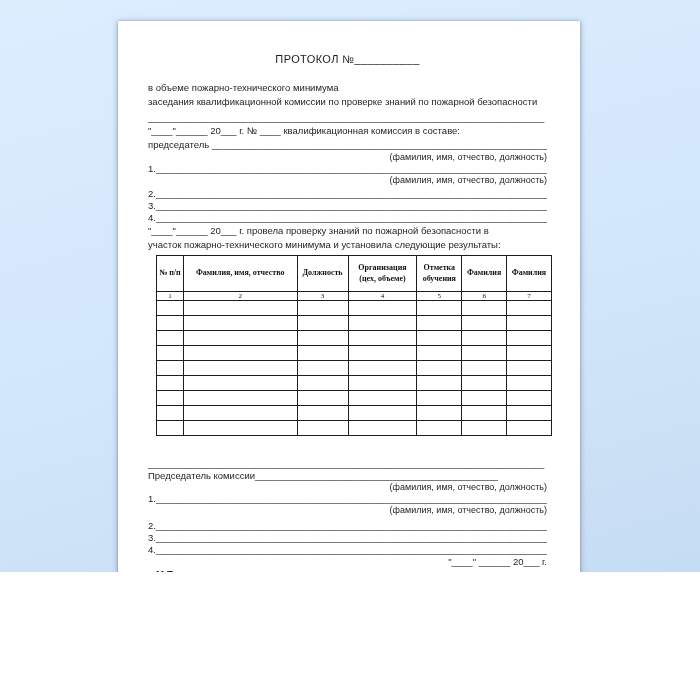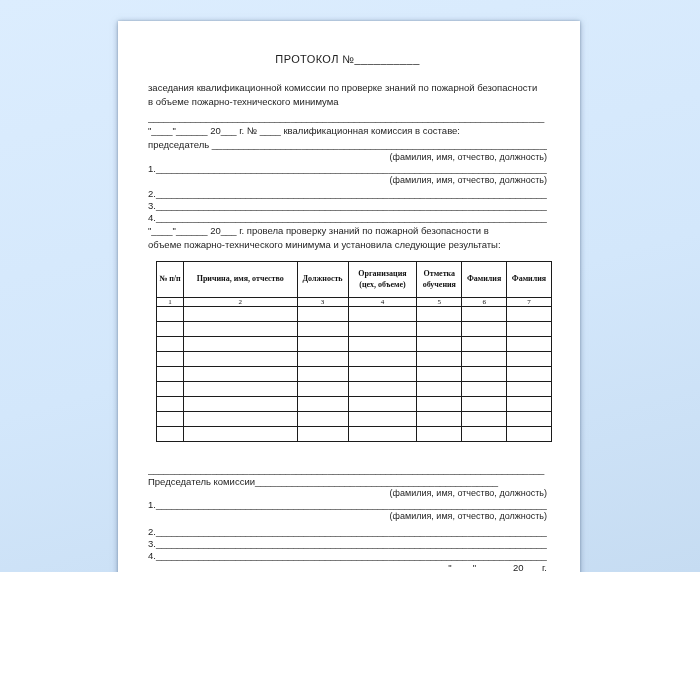"заседания квалификационной комиссии по" div.ln { order: before "в объеме пожарно-технического минимума" -> after "в объеме пожарно-технического минимума" }
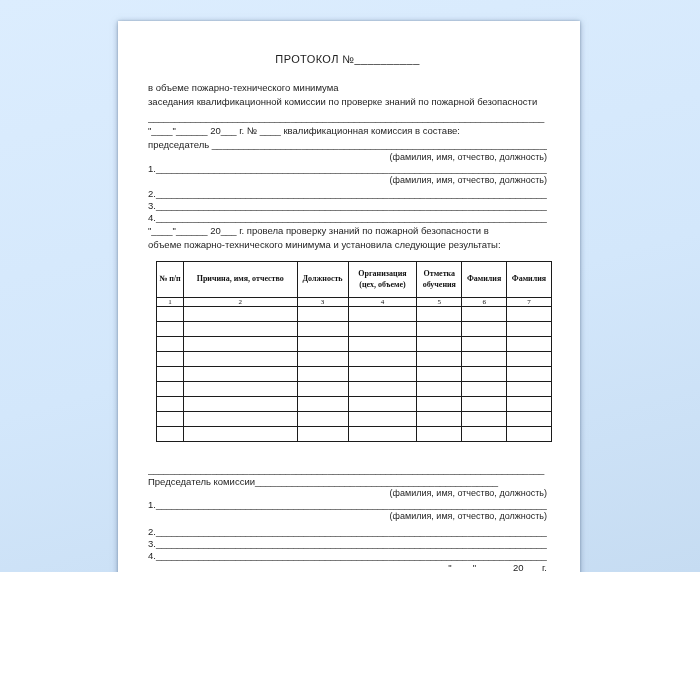"объеме пожарно-технического минимума и" div.ln { text: объеме -> участок }
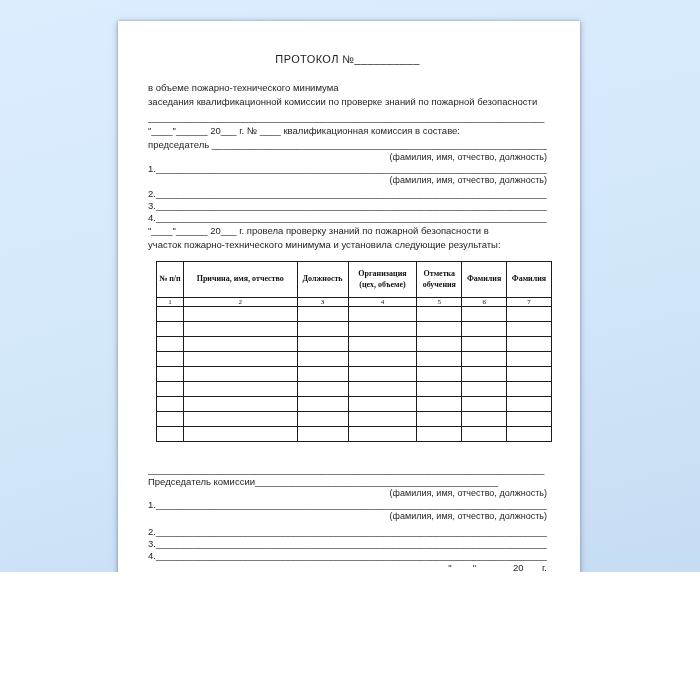"№ п/п" table.results { margin: 10px 0 0 8px -> 4px 0 0 8px }
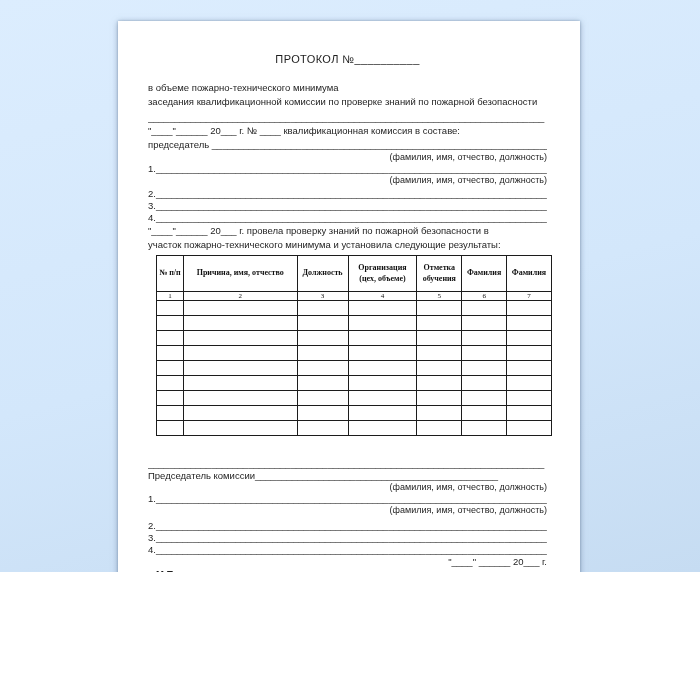"Причина, имя, отчество" th { text: Причина -> Фамилия }
